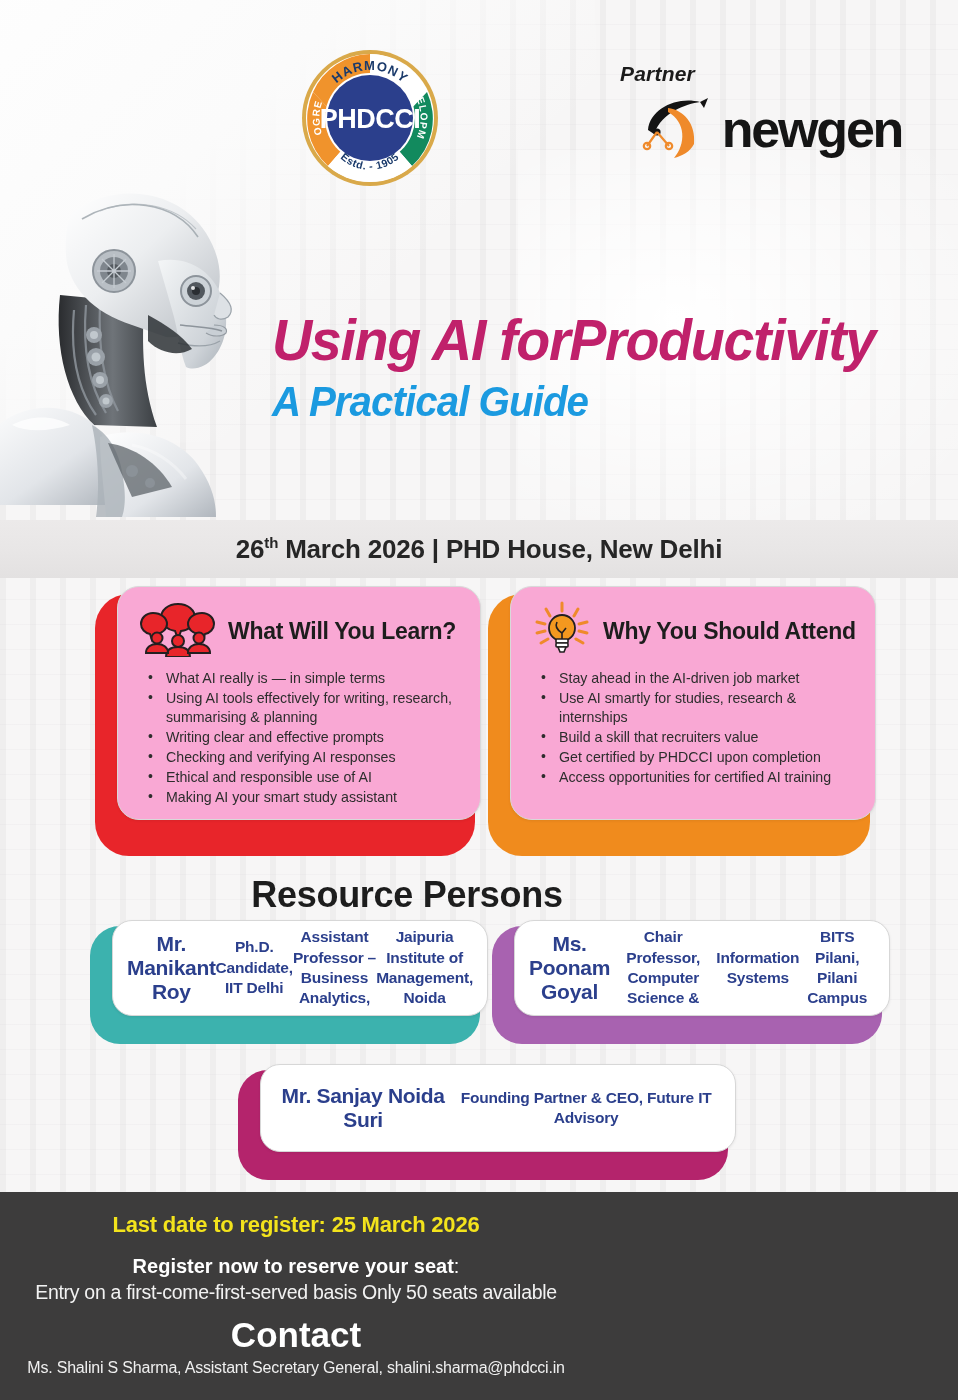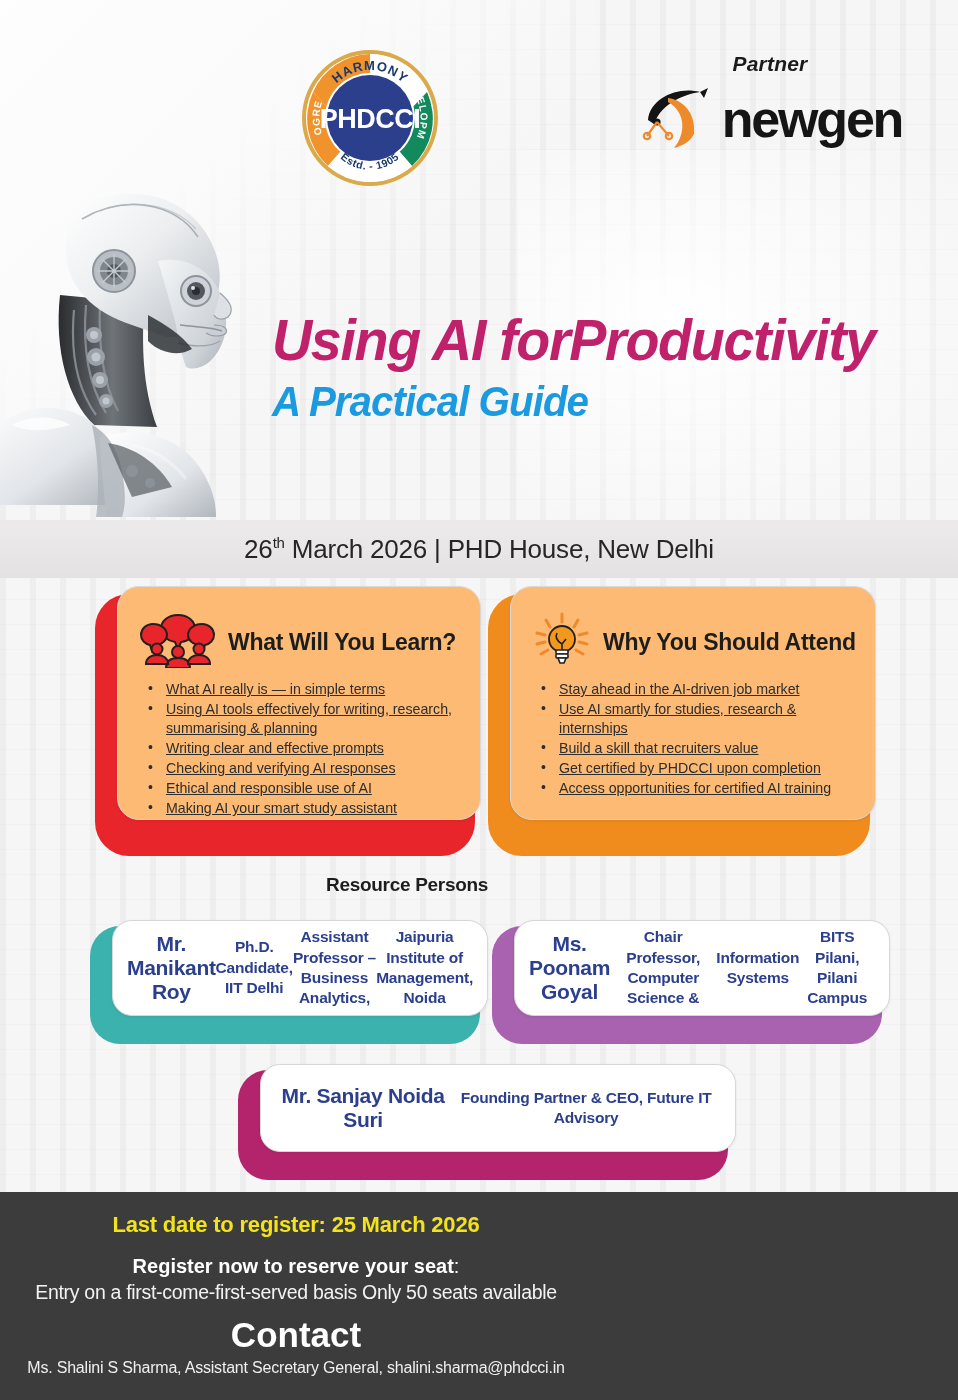"Partner" .partner-block { text-align: center -> none; top: 52px -> 62px }
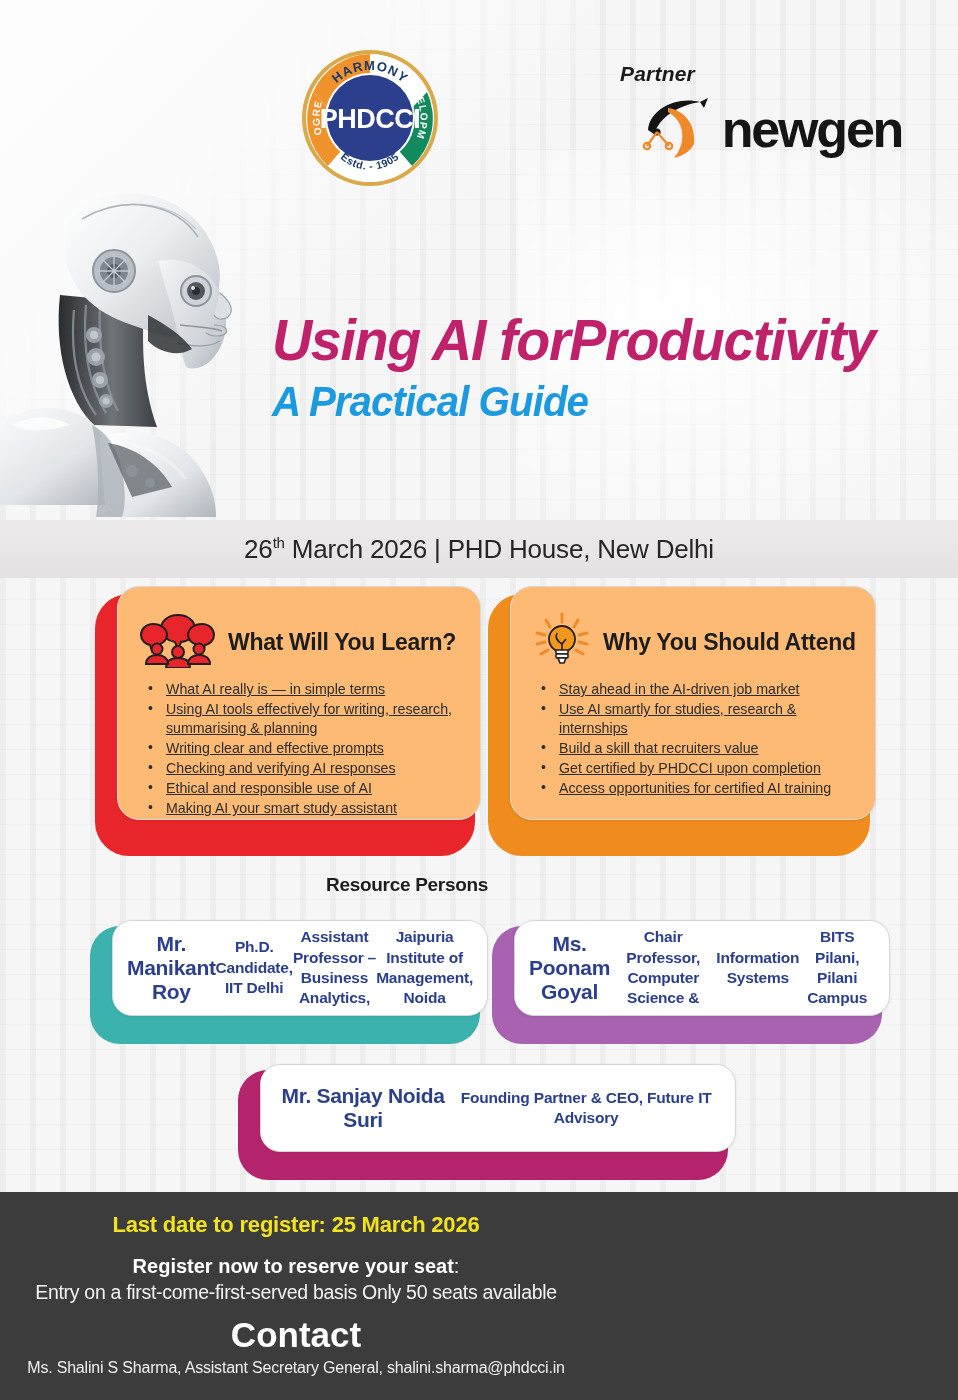"26th March 2026 | PHD" .date-text { font-weight: normal -> bold }
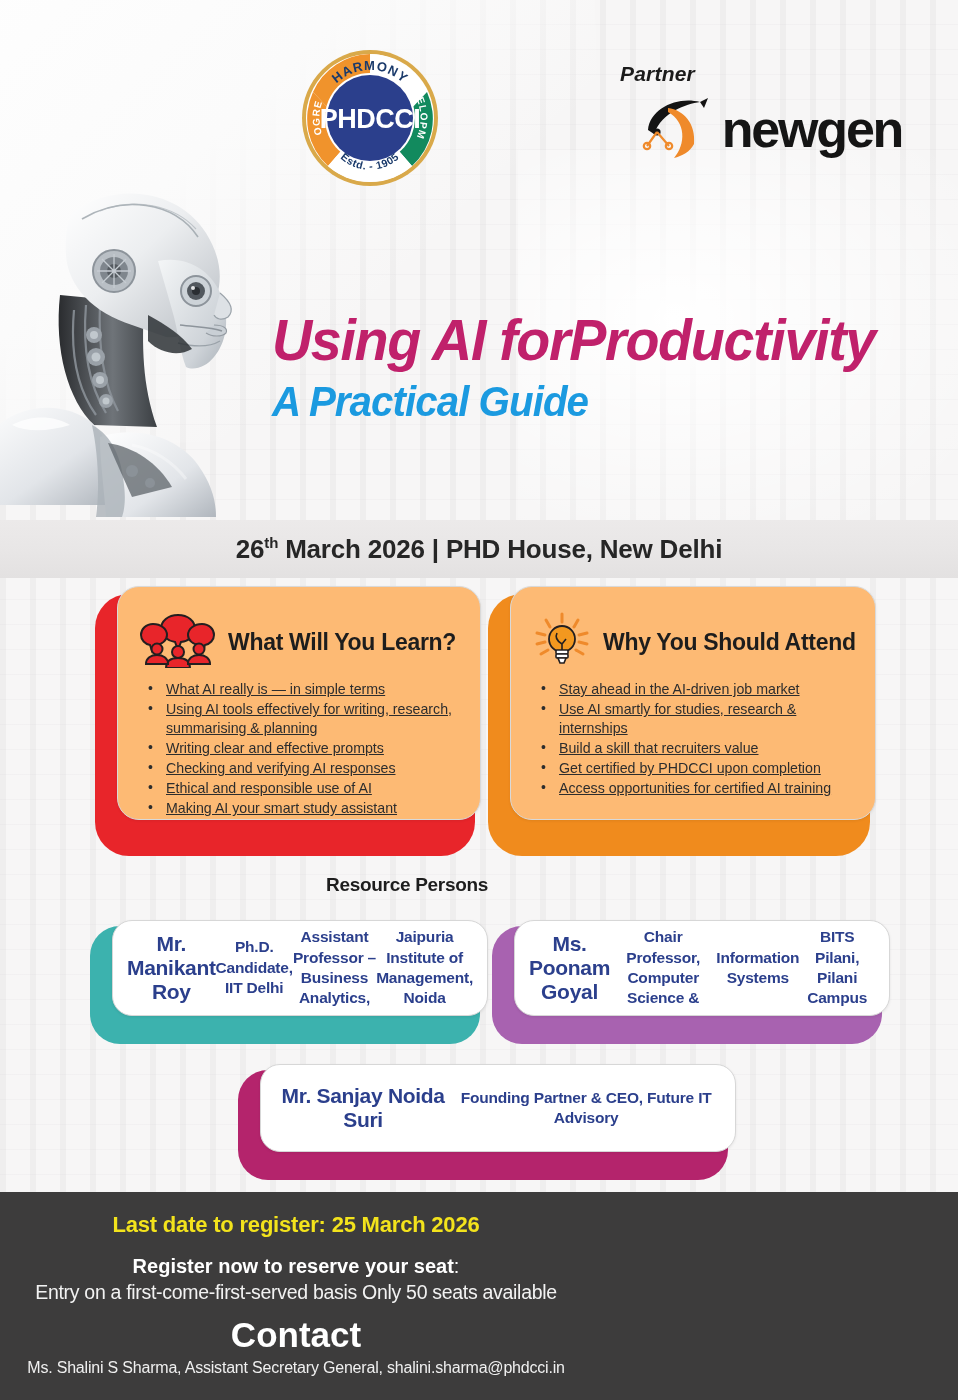"What Will You Learn?" .card-white { background: #fdba74 -> #f9a8d4; padding: 27px 16px 10px 22px -> 16px 16px 10px 22px }
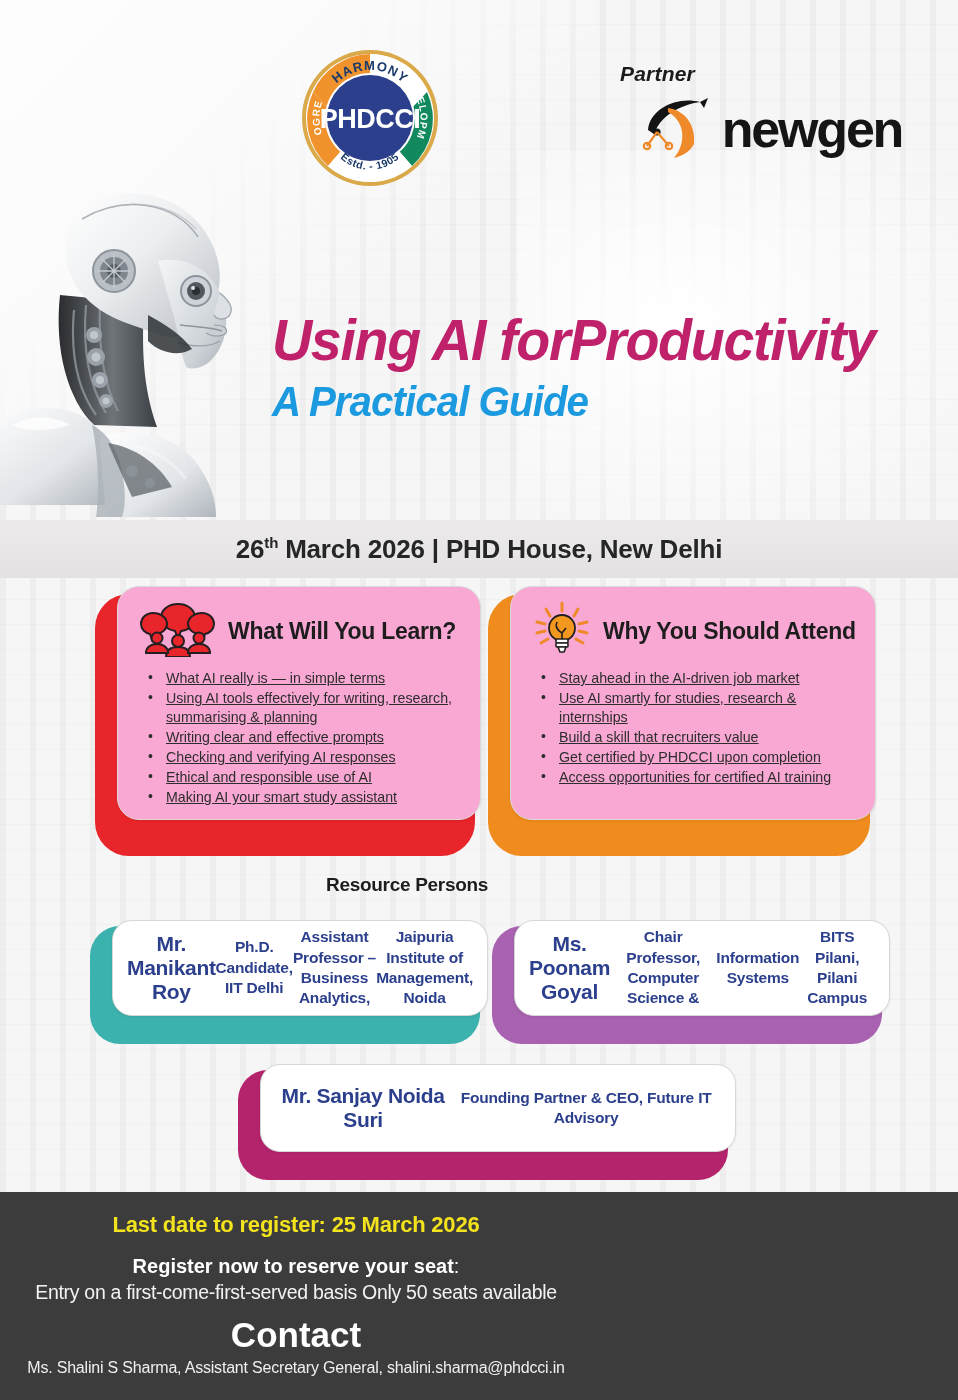"What AI really is —" .card-list li { text-decoration: underline -> none }
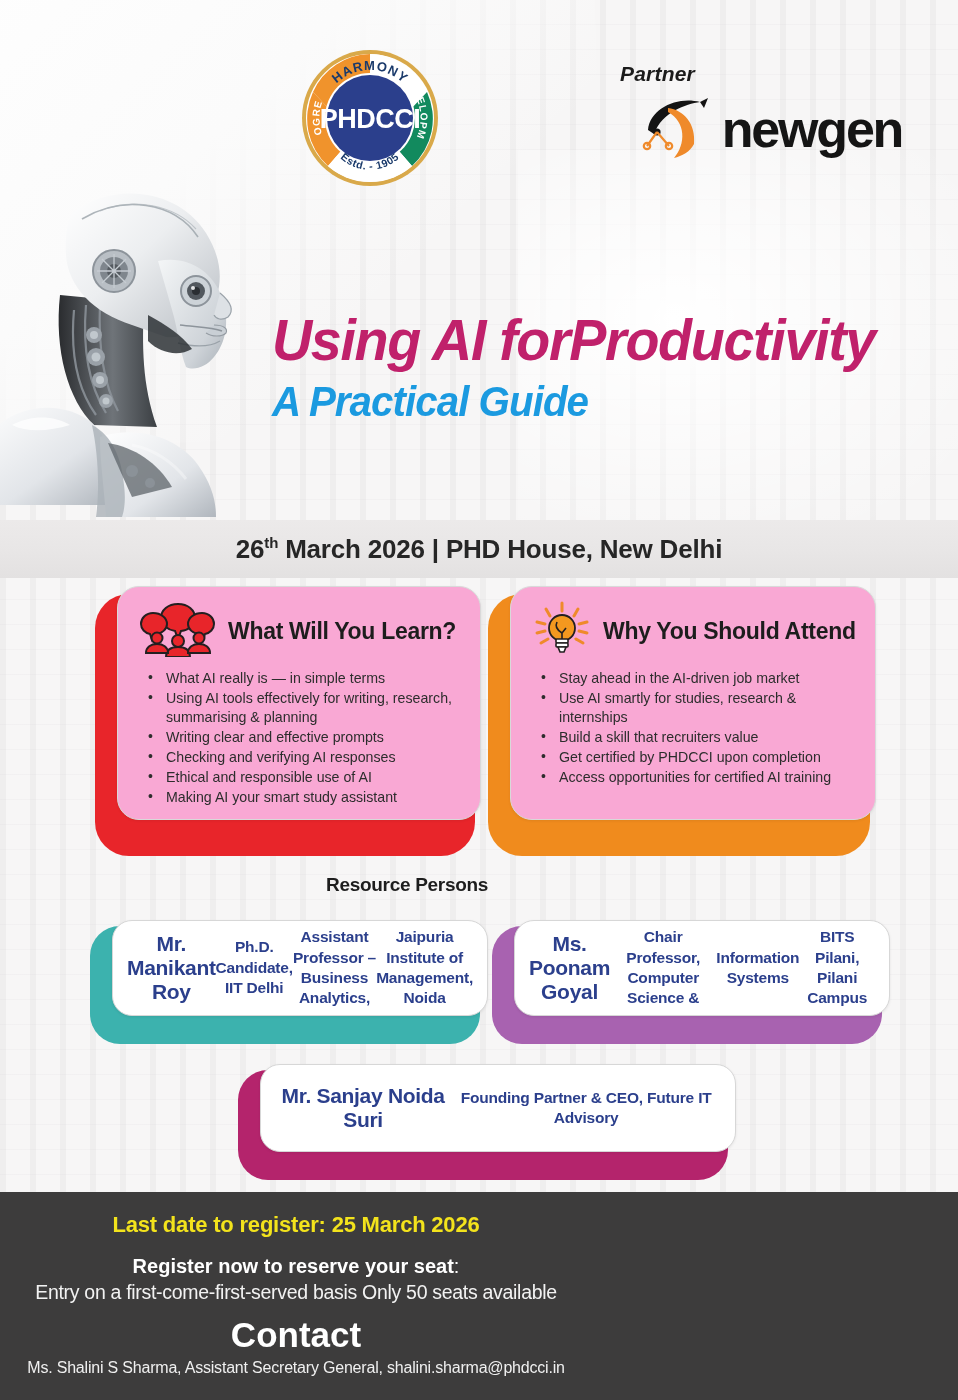"Resource Persons" .rp-heading { font-size: 19px -> 36px }
